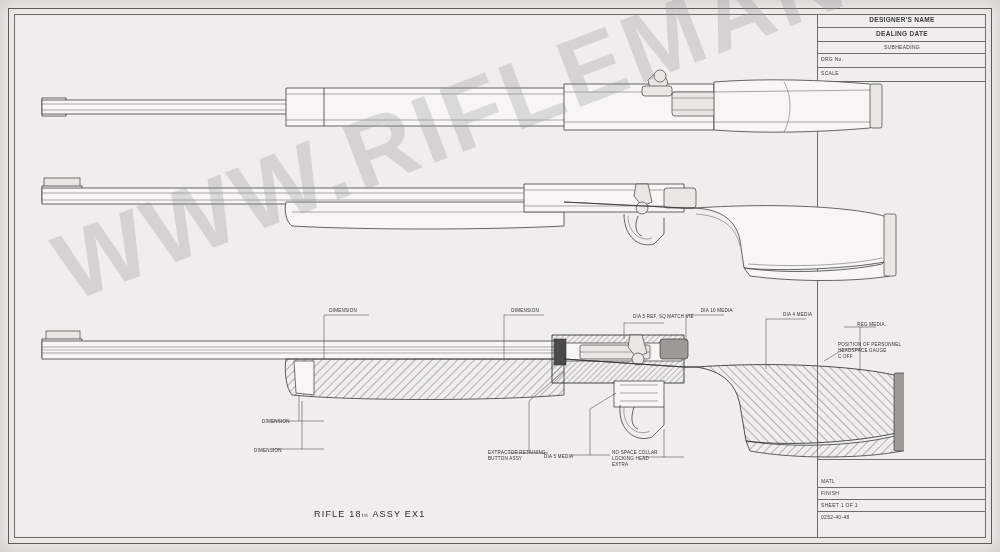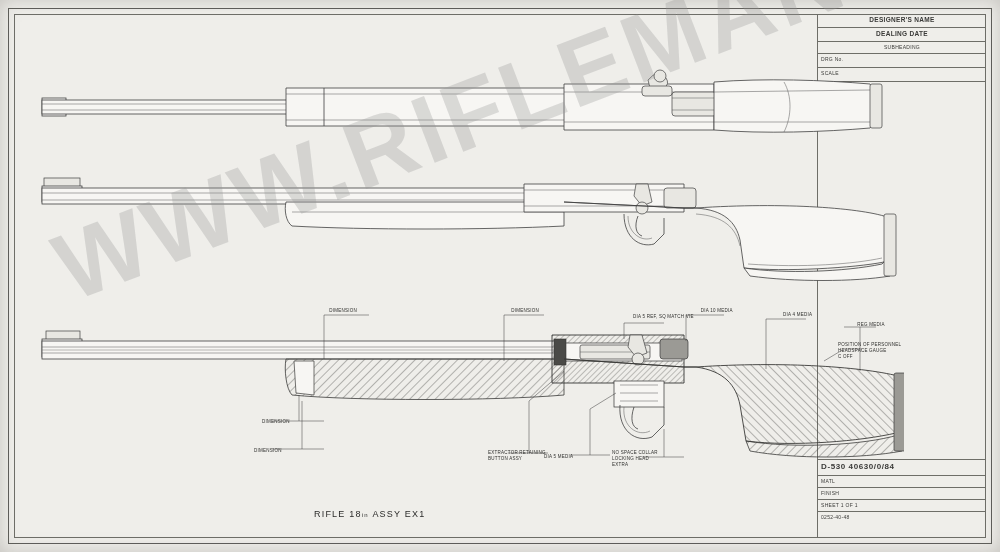"D-530 40630/0/84" div.tb-box { html: <div> <div>D-530 40630/0/84</div> </div> -> none }
